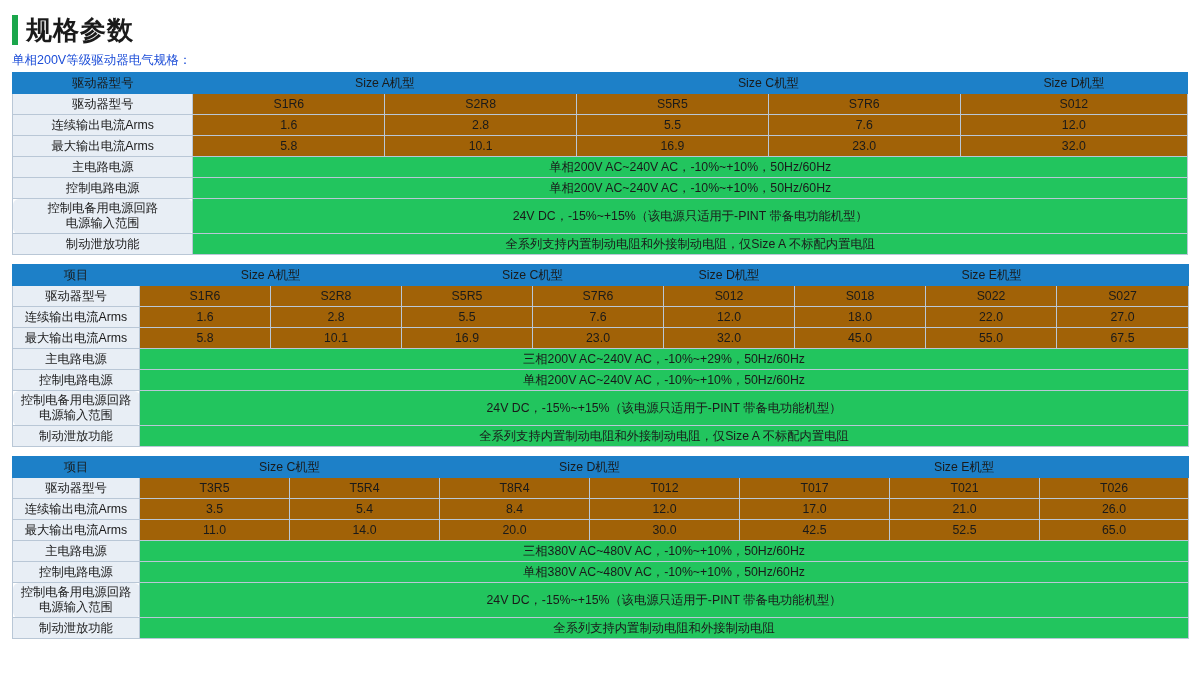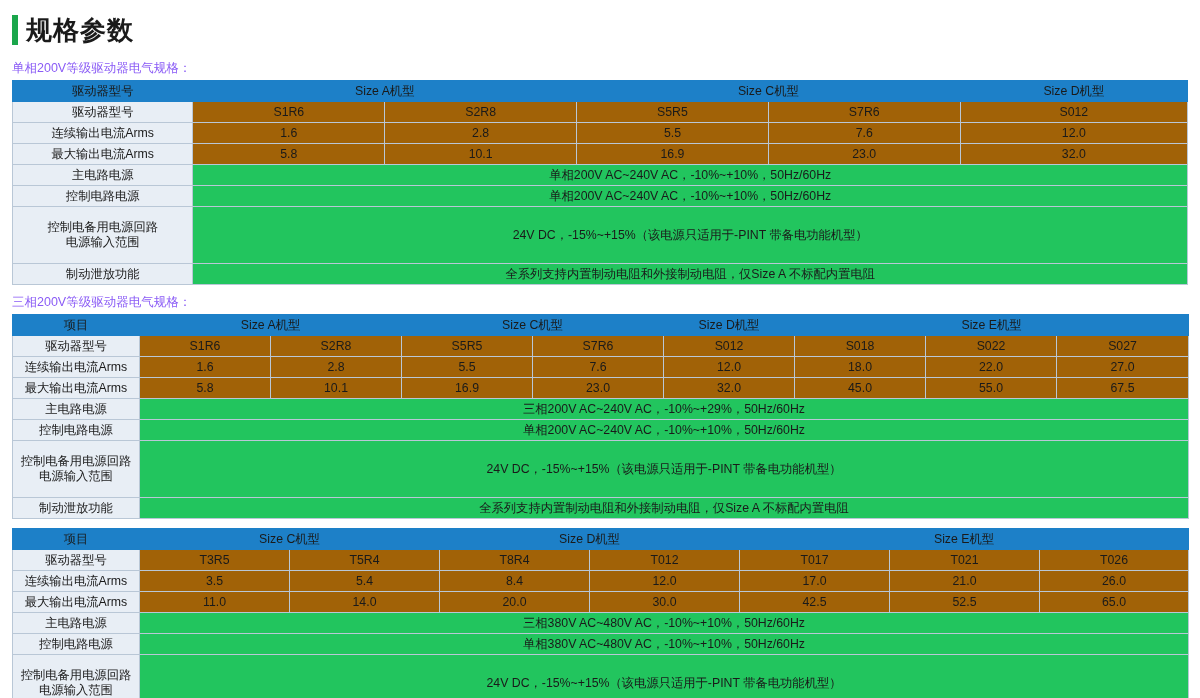"单相200V等级驱动器电气规格：" .section-caption { color: #8b5cf6 -> #1d4ed8; margin: 8px 0 4px 0 -> 0 0 4px 0 }
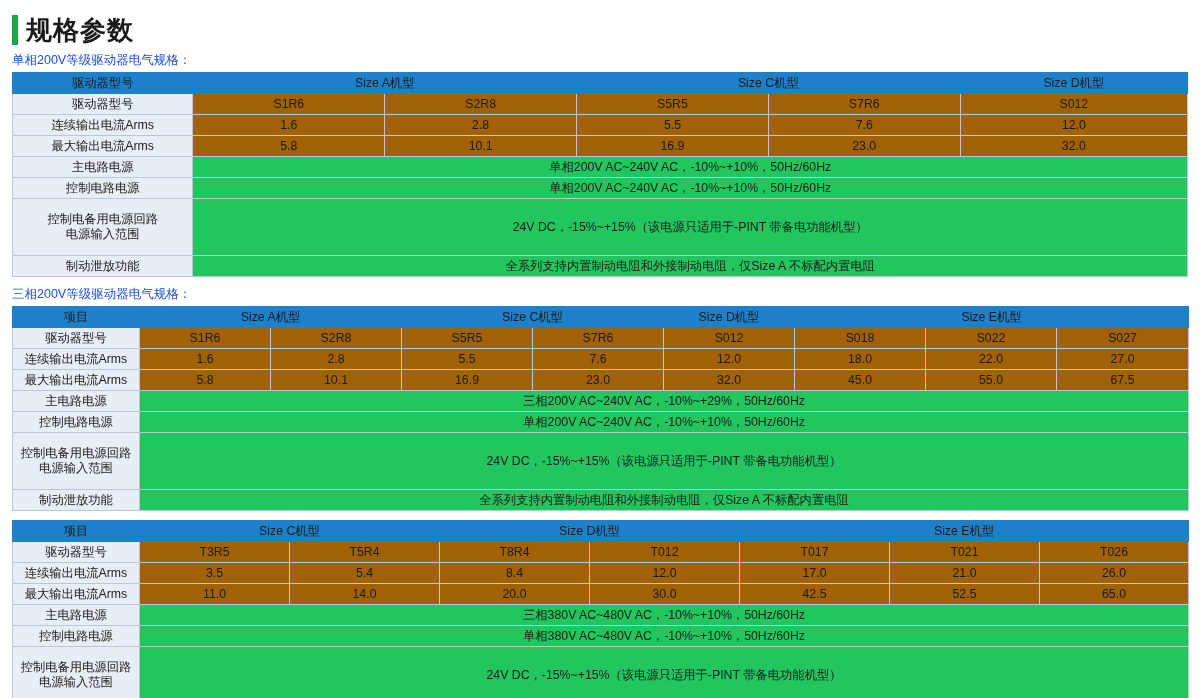"控制电备用电源回路" .lbl.two-line { border-radius: none -> 6px; padding: 13px 0 -> 2px 0 }
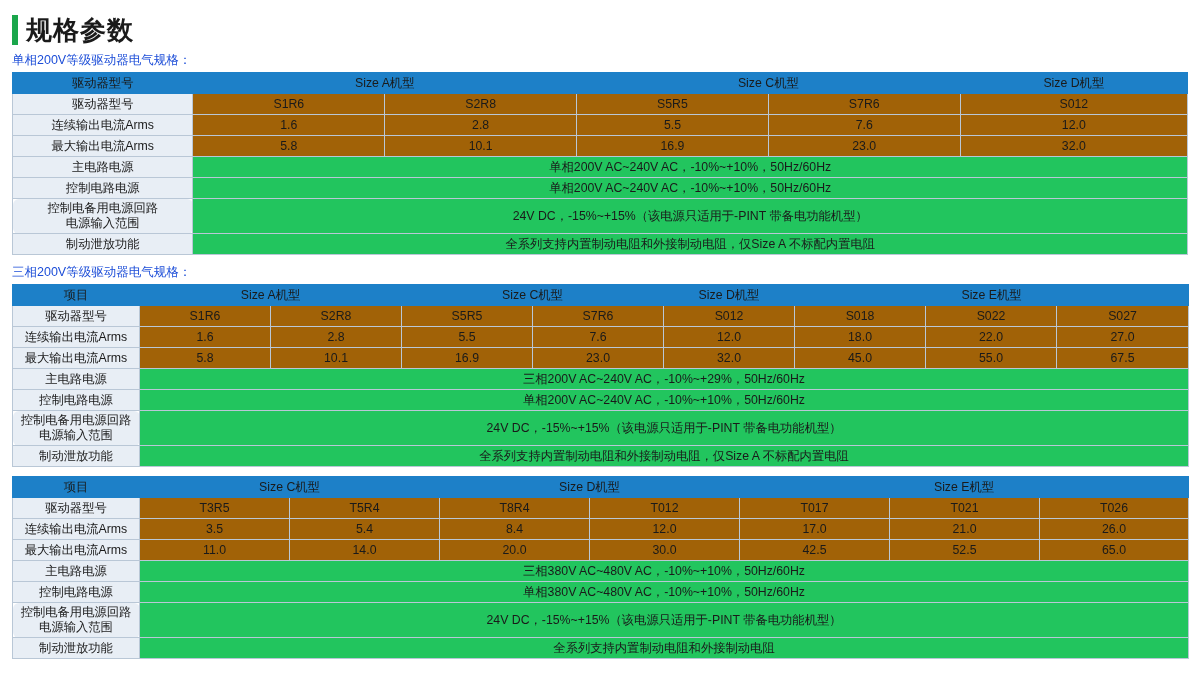"三相200V等级驱动器电气规格：" div.section-caption { html: <div>三相200V等级驱动器电气规格：</div> -> none }
